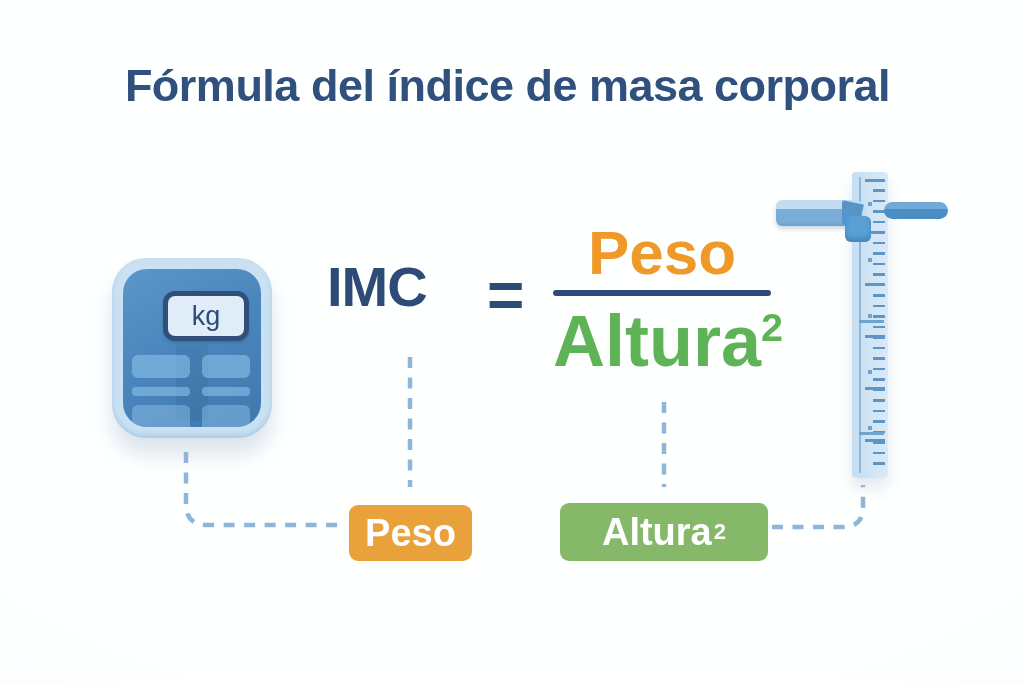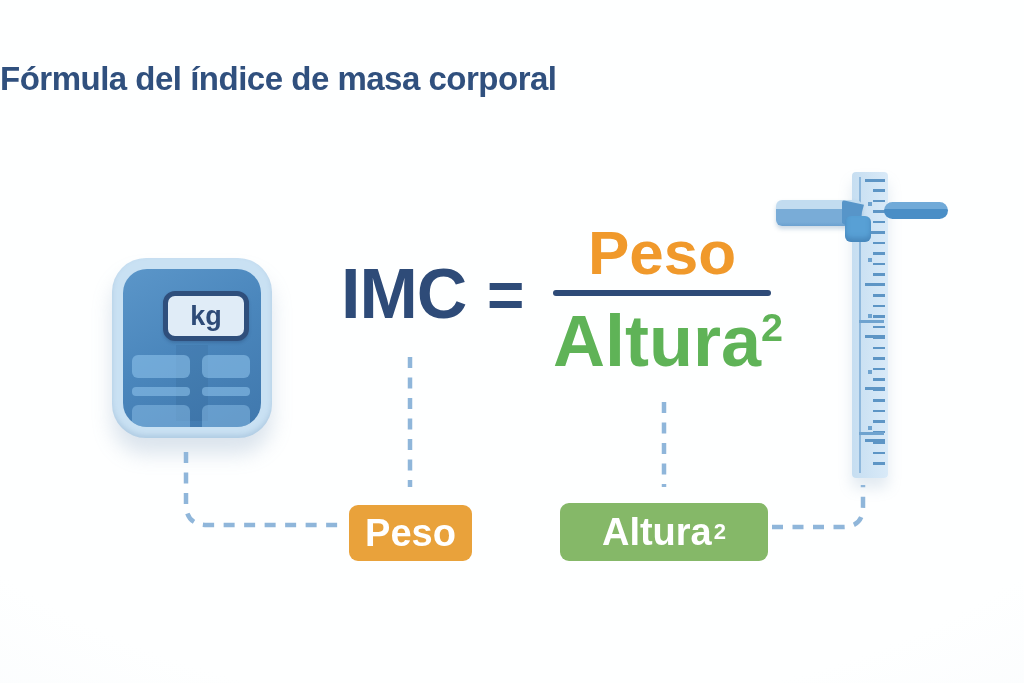"Fórmula del índice de masa" .title { font-size: 33px -> 45px; text-align: none -> center }
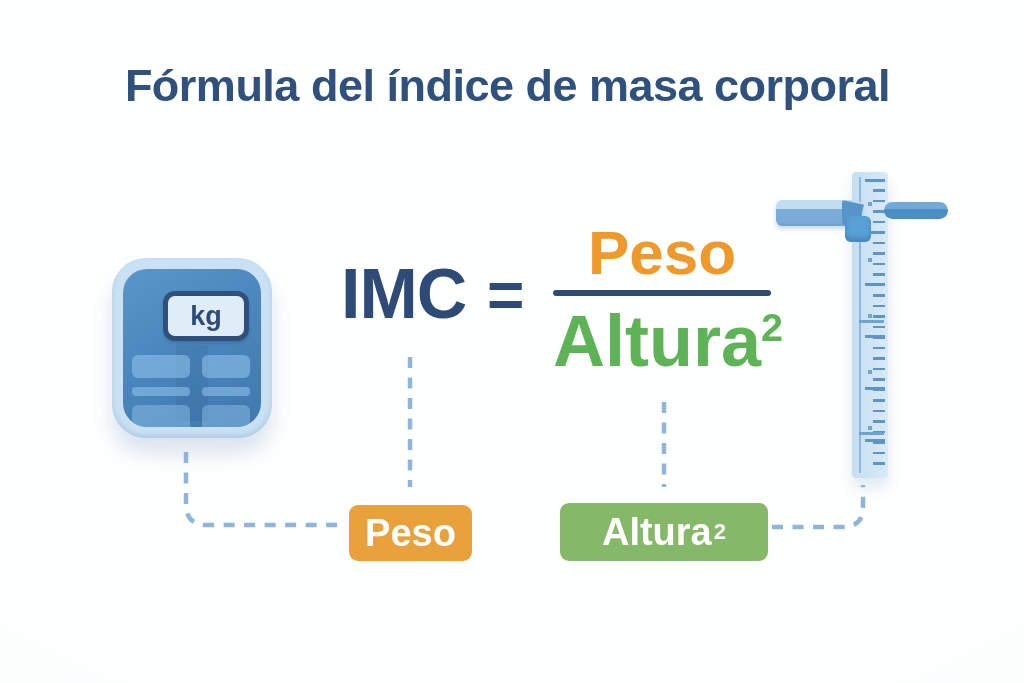"kg" .scale-display { font-weight: 700 -> 400 }
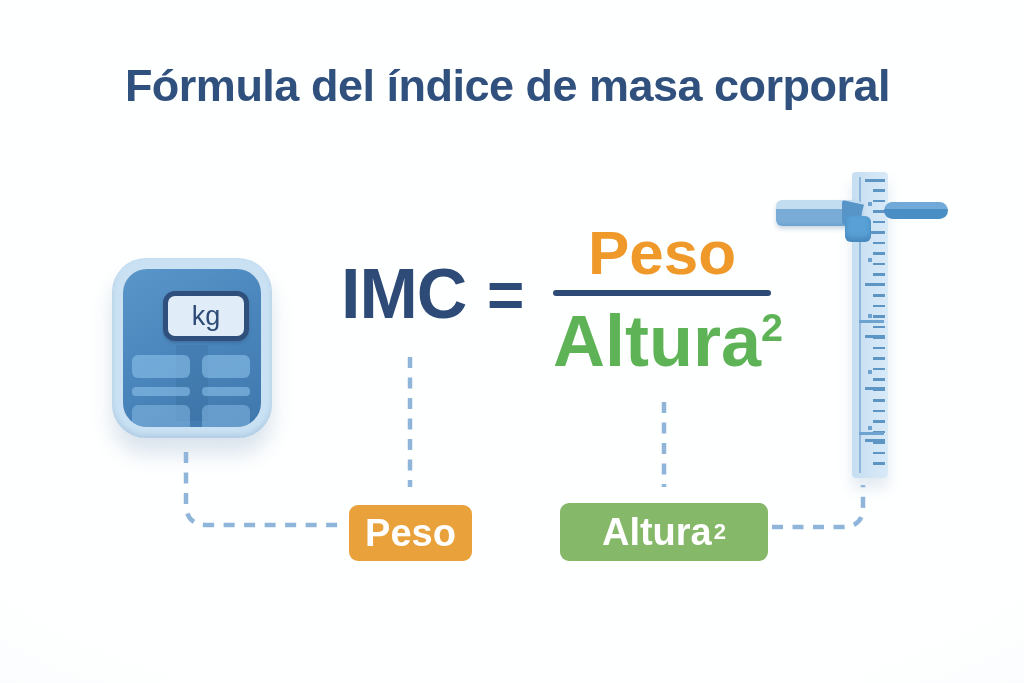"IMC" .imc { font-size: 70px -> 56px; left: 341px -> 327px }
